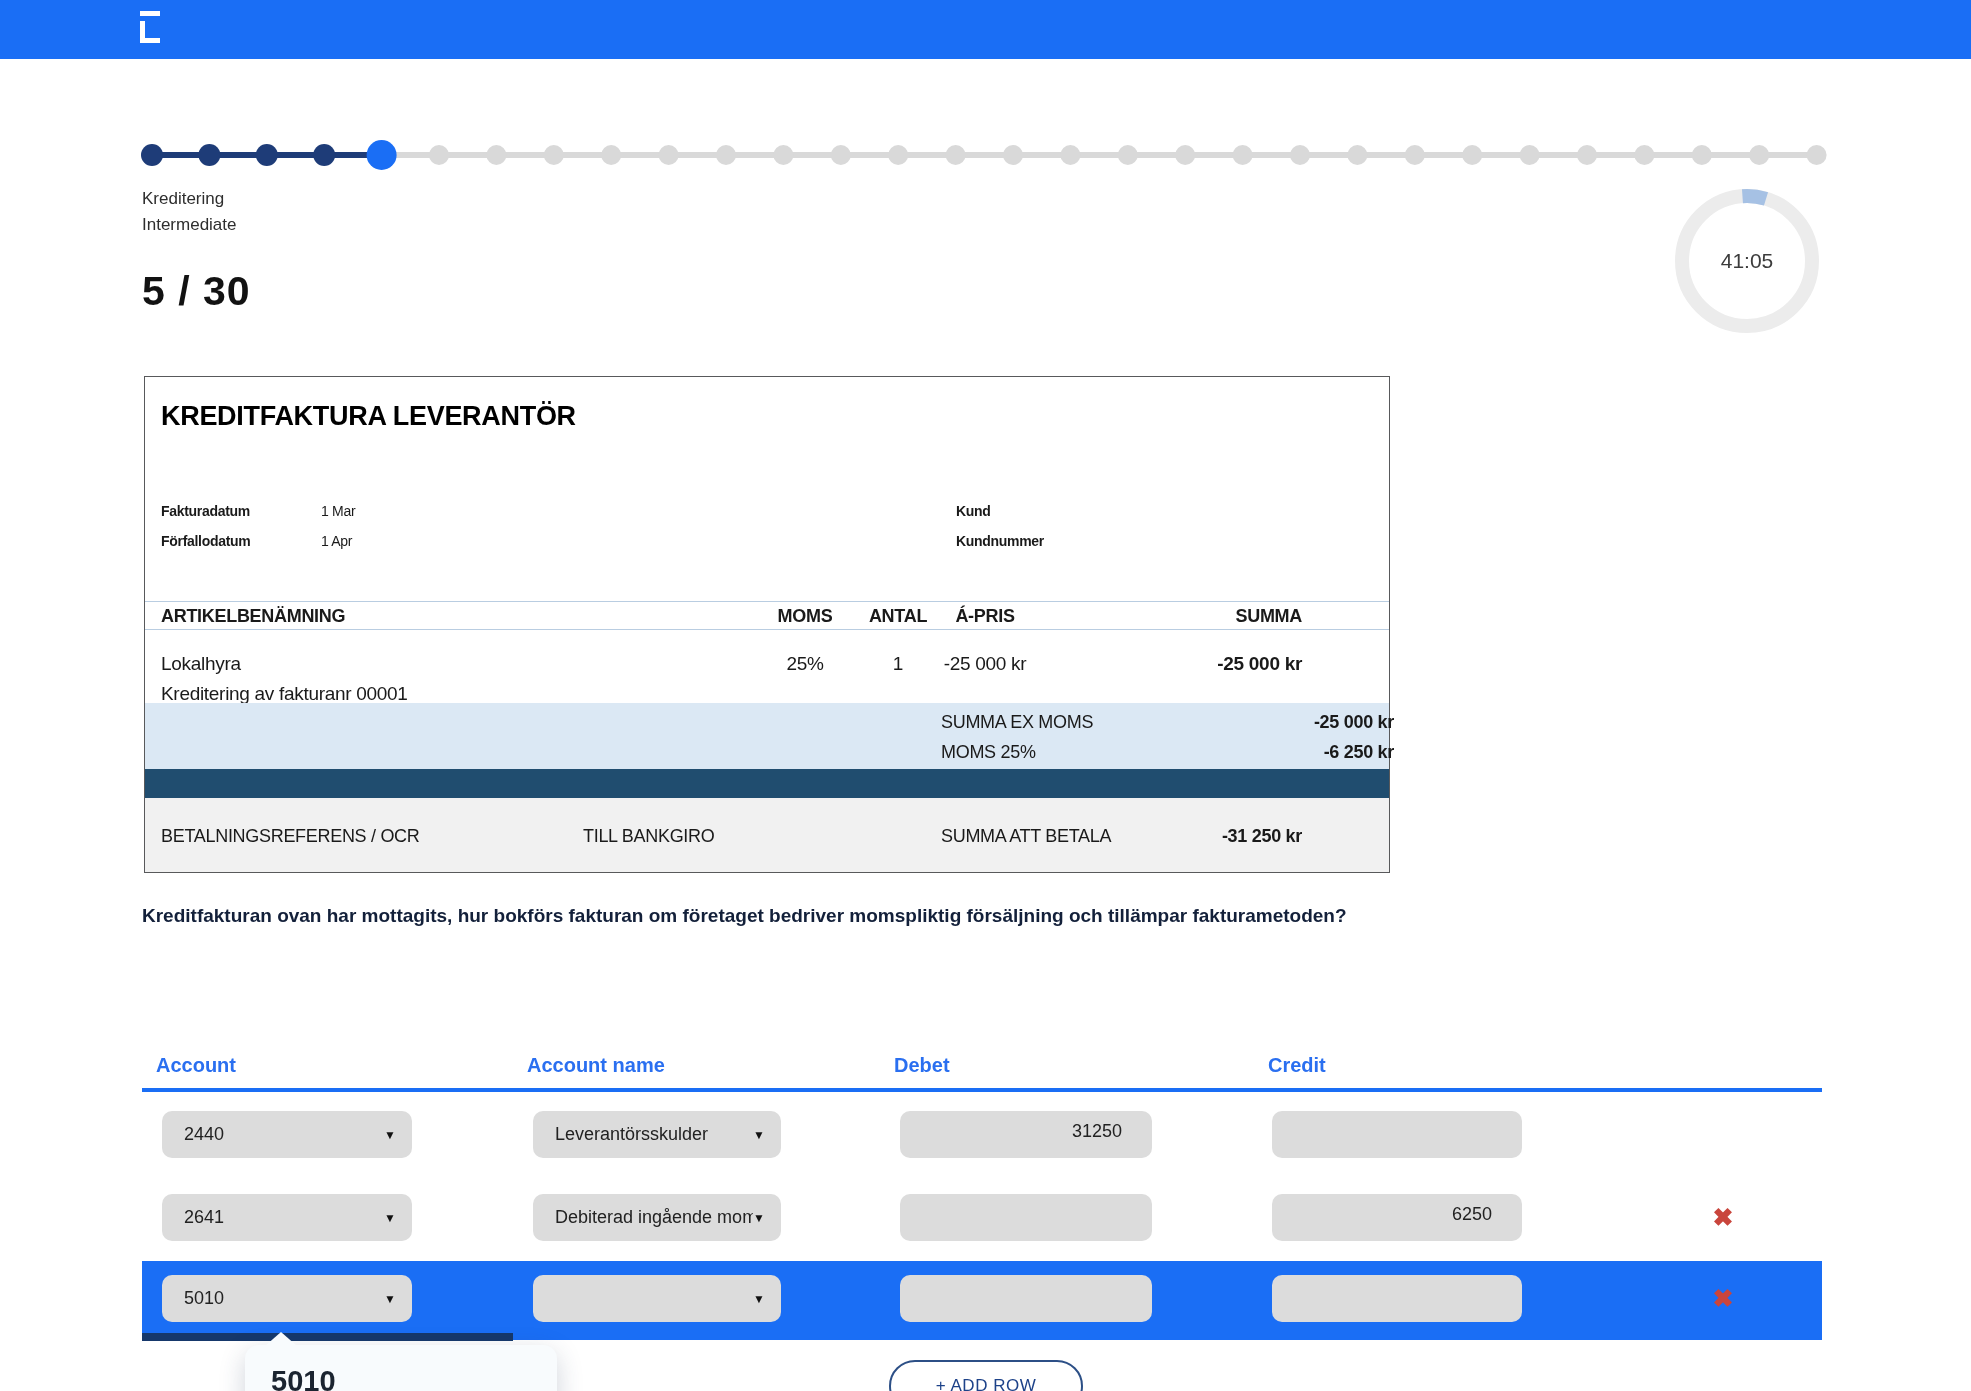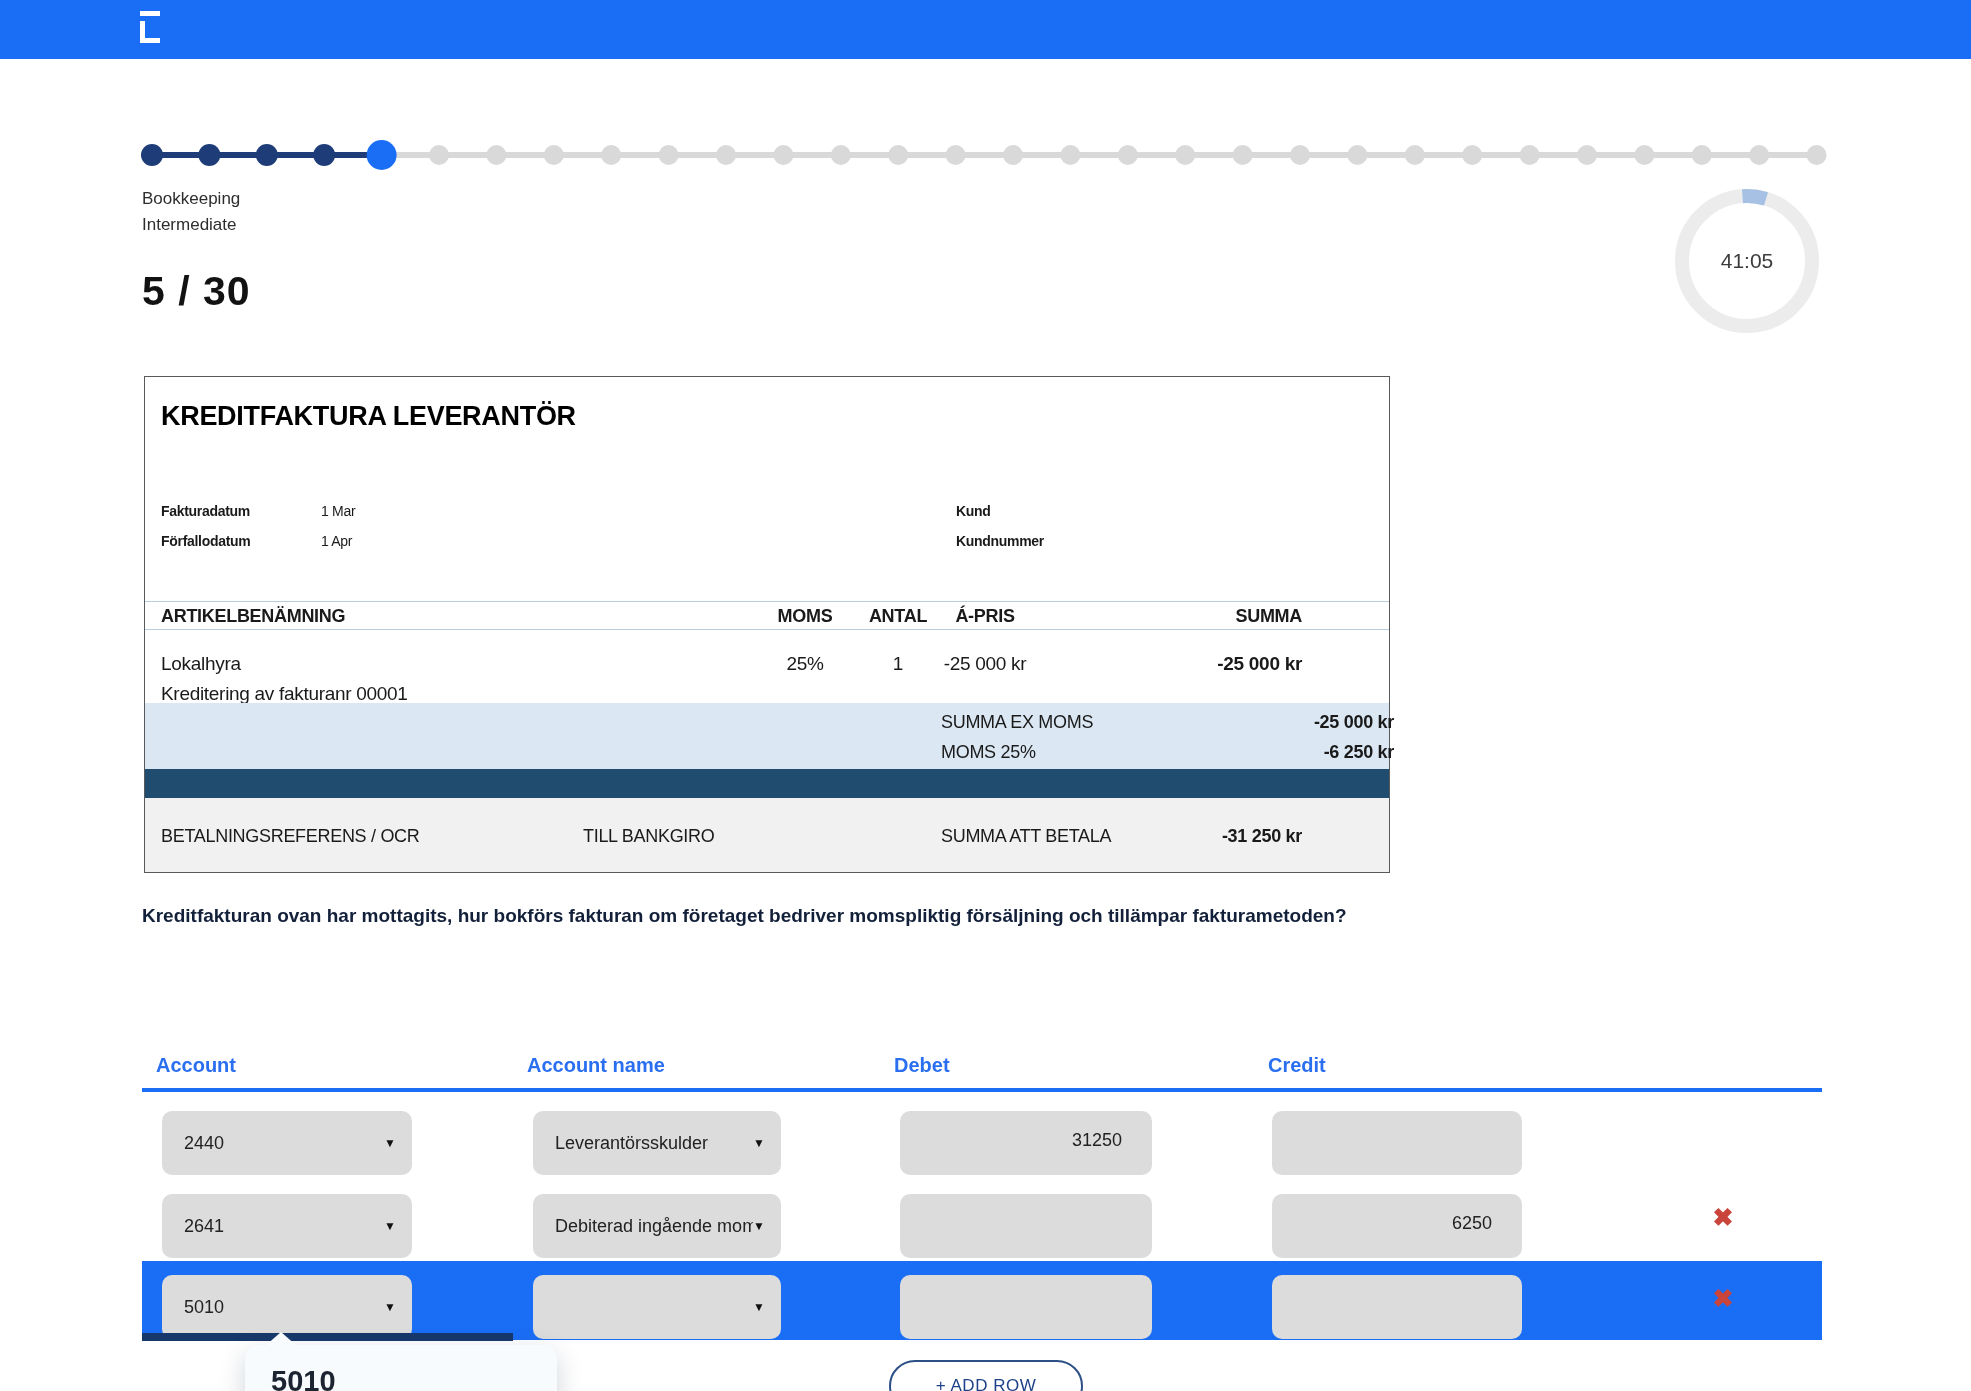"Bookkeeping" div { text: Bookkeeping -> Kreditering }
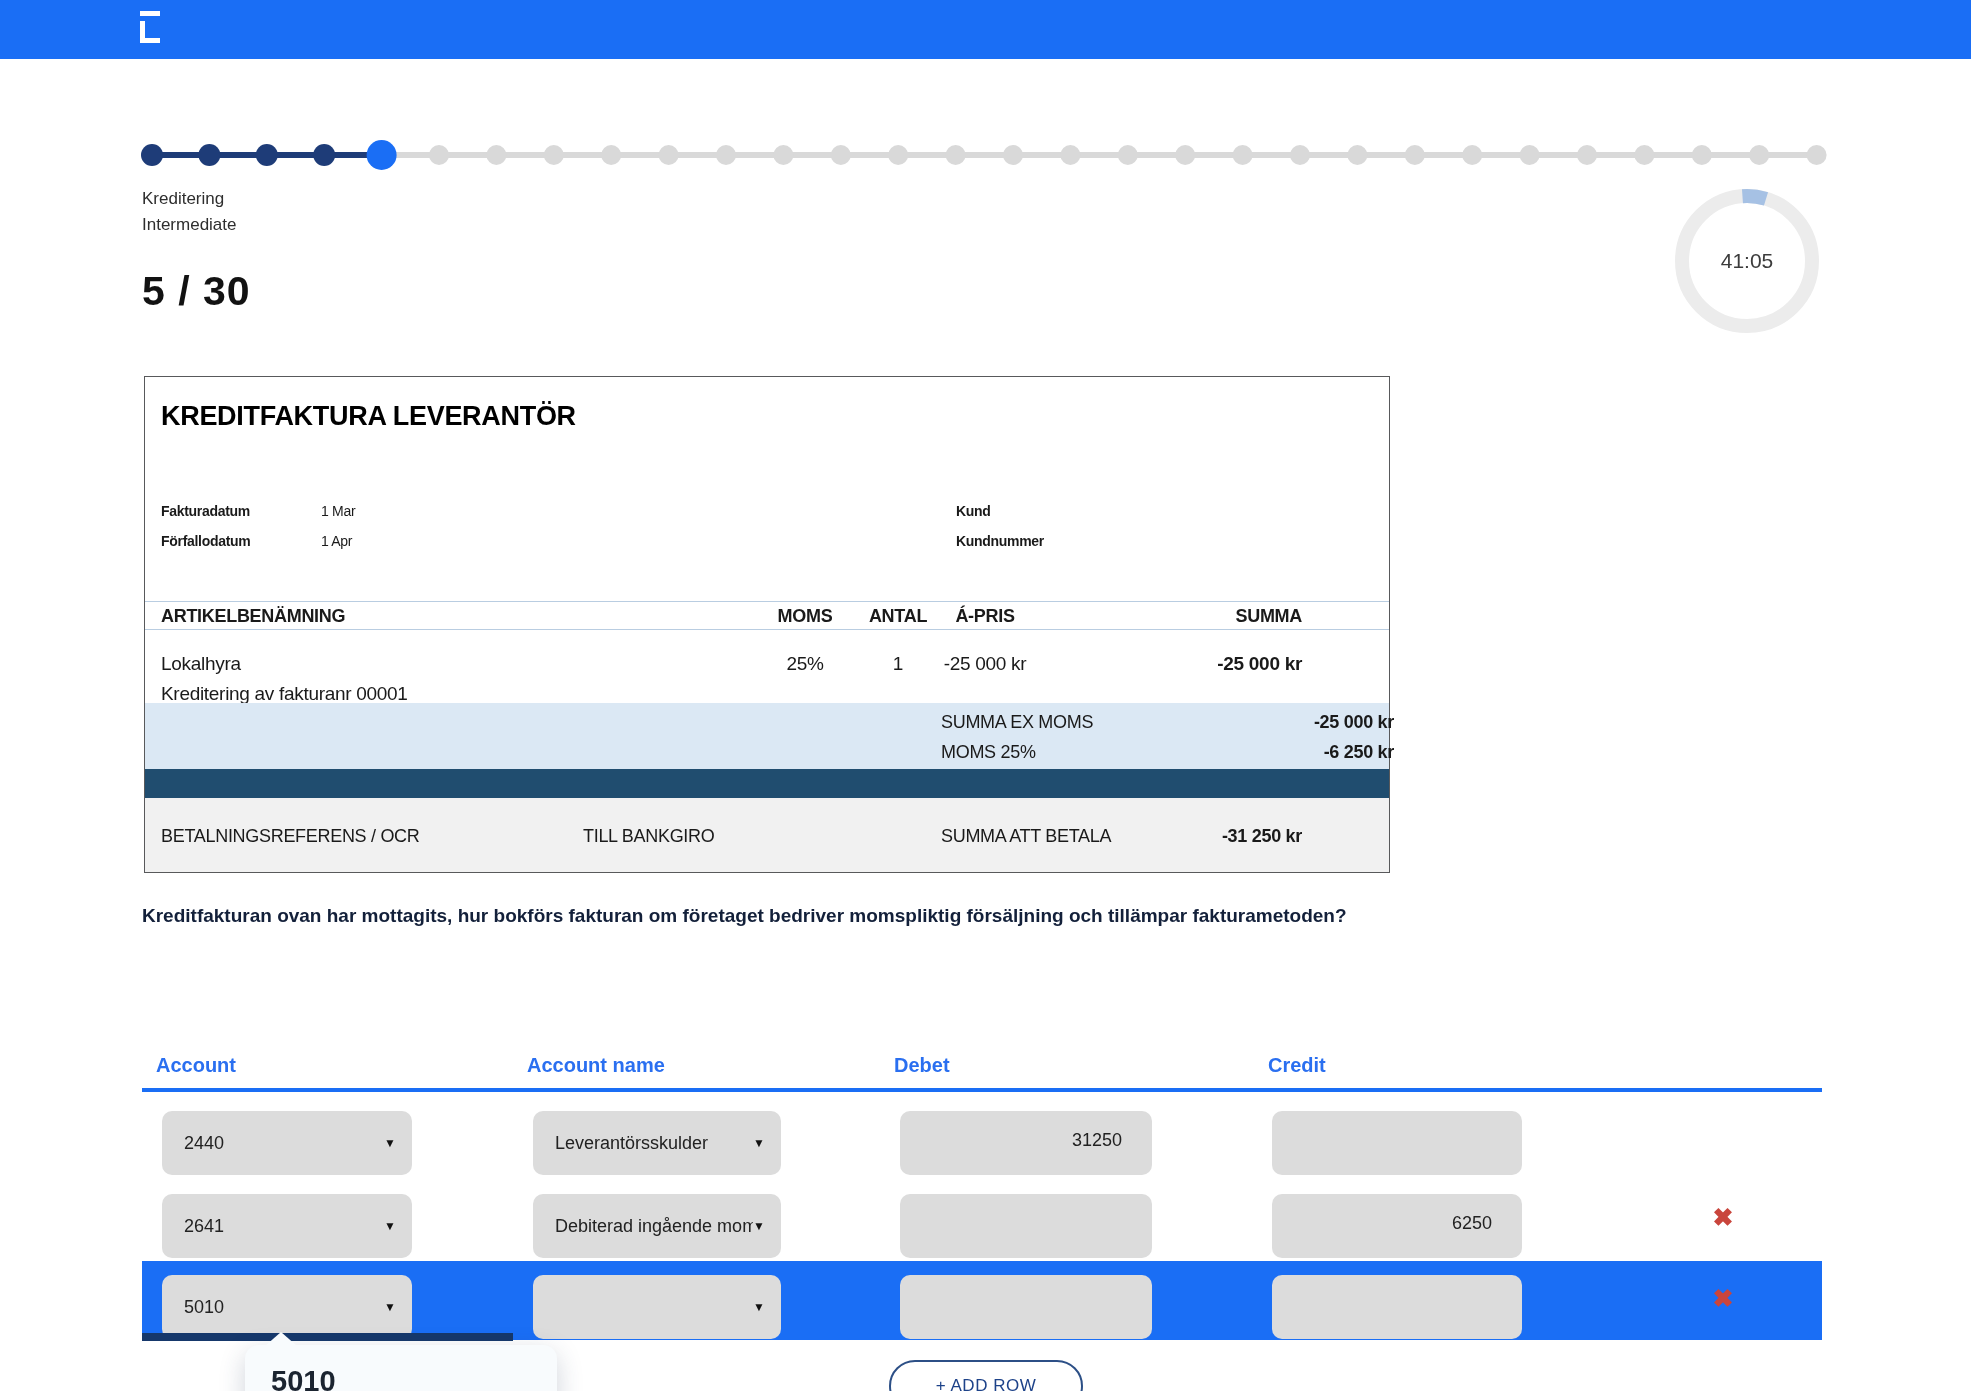"2440" .jfield { height: 64px -> 47px }
